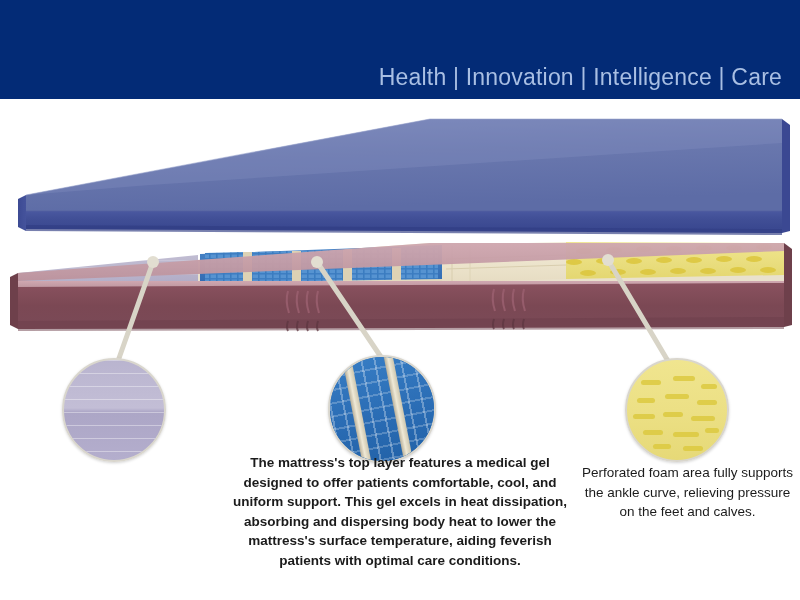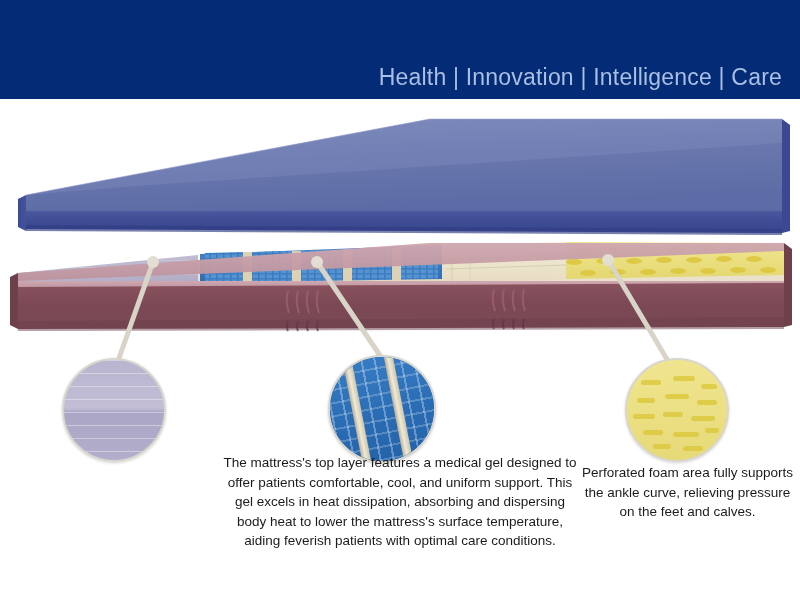"The mattress's top layer features" #caption-center { font-weight: none -> bold }
